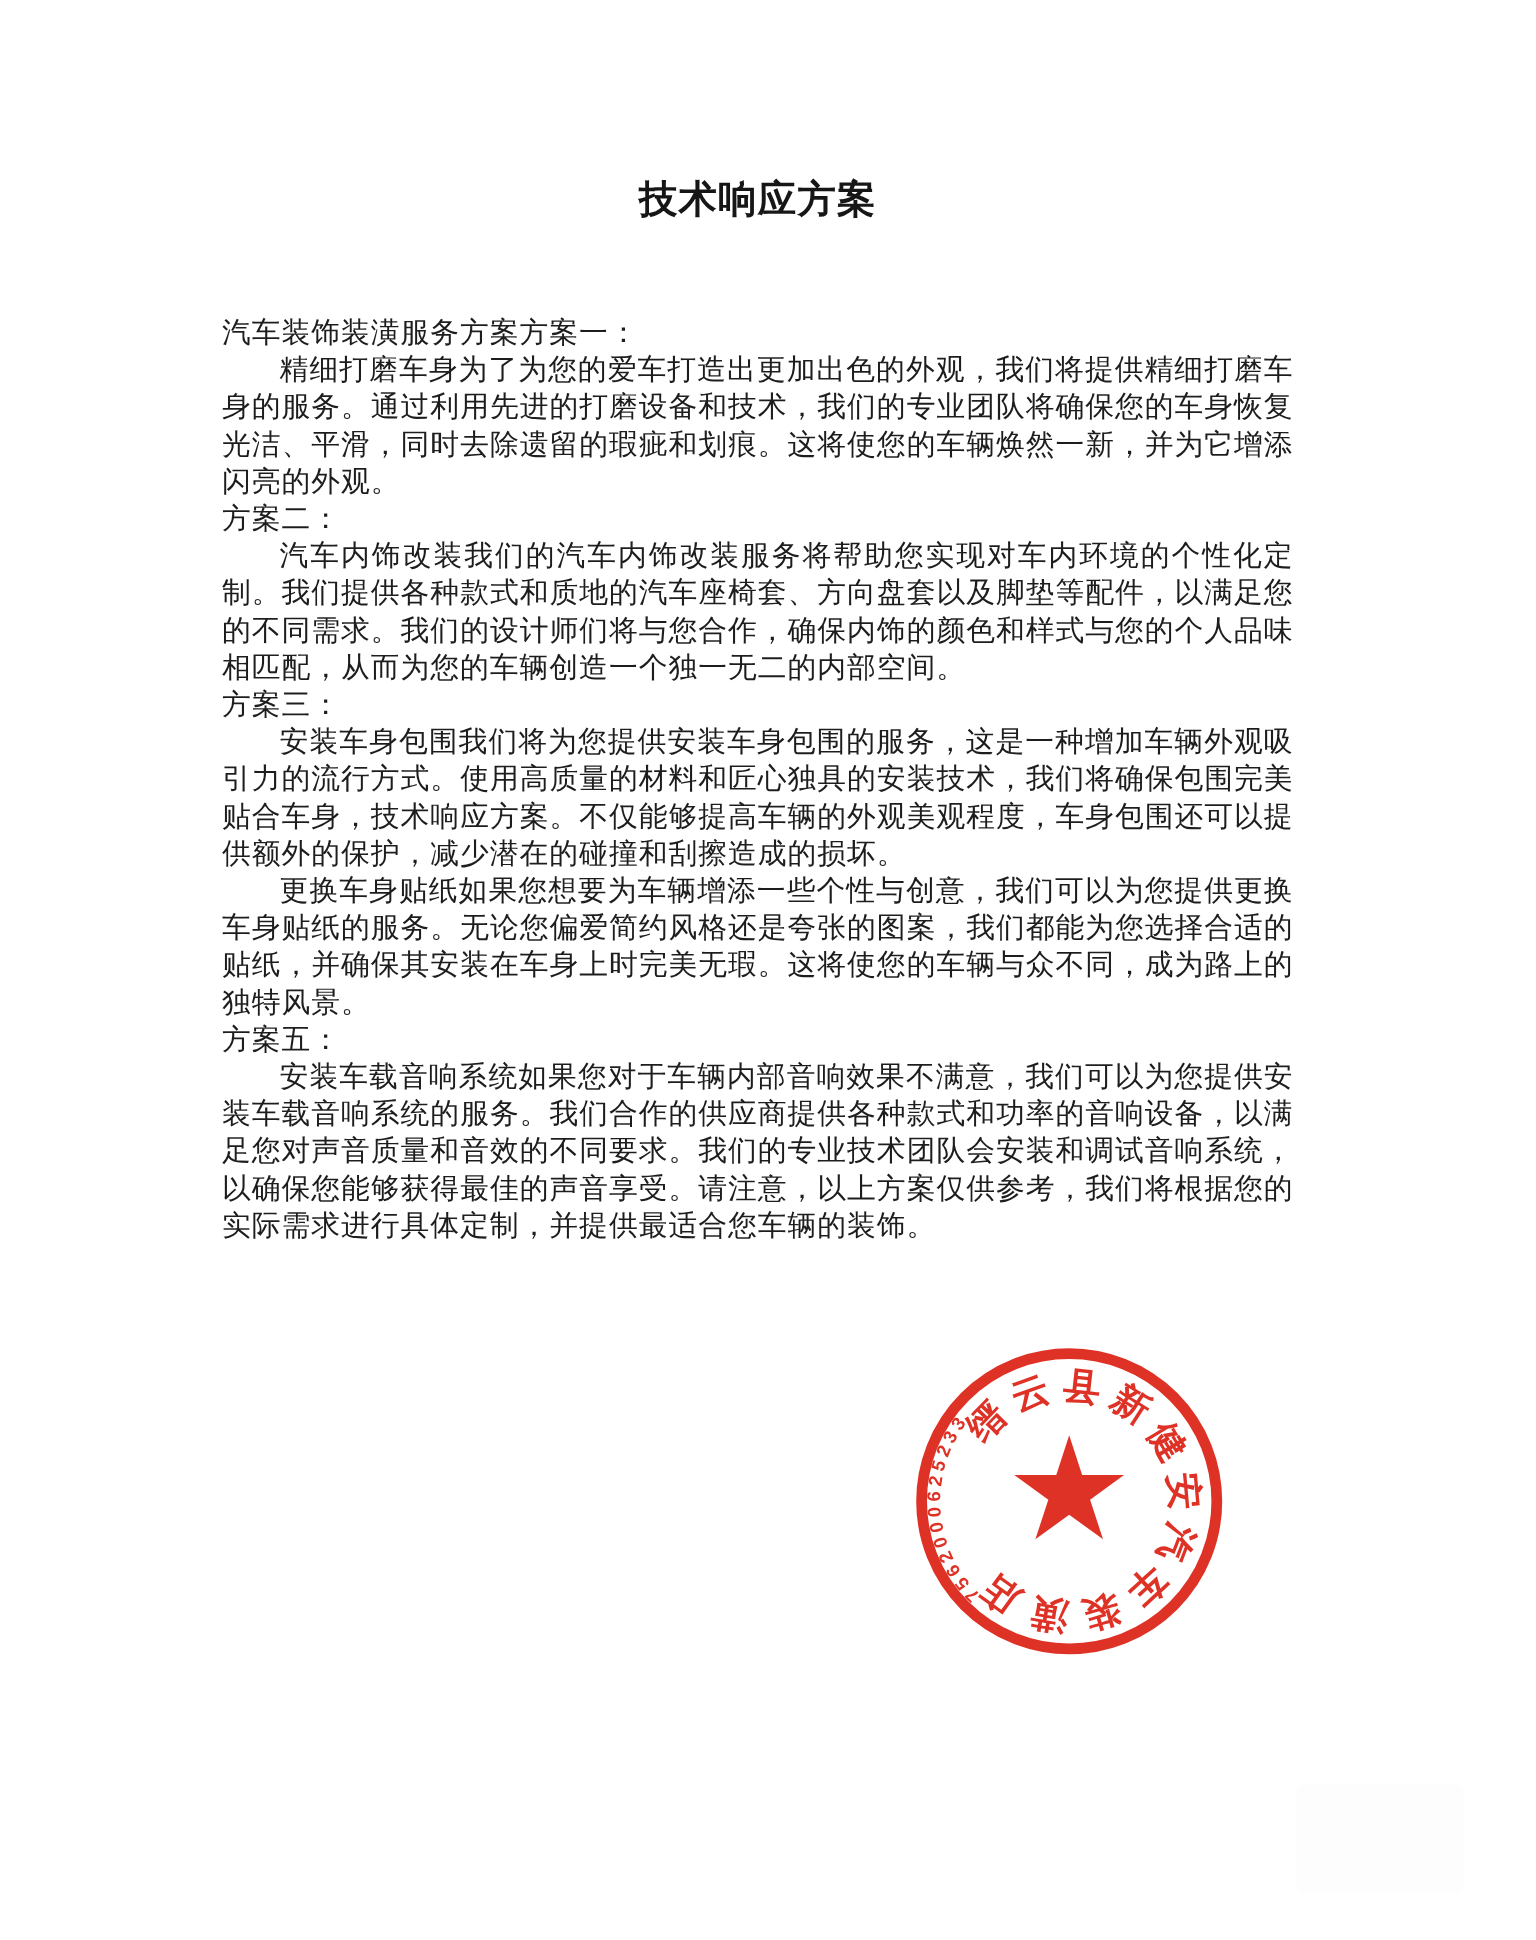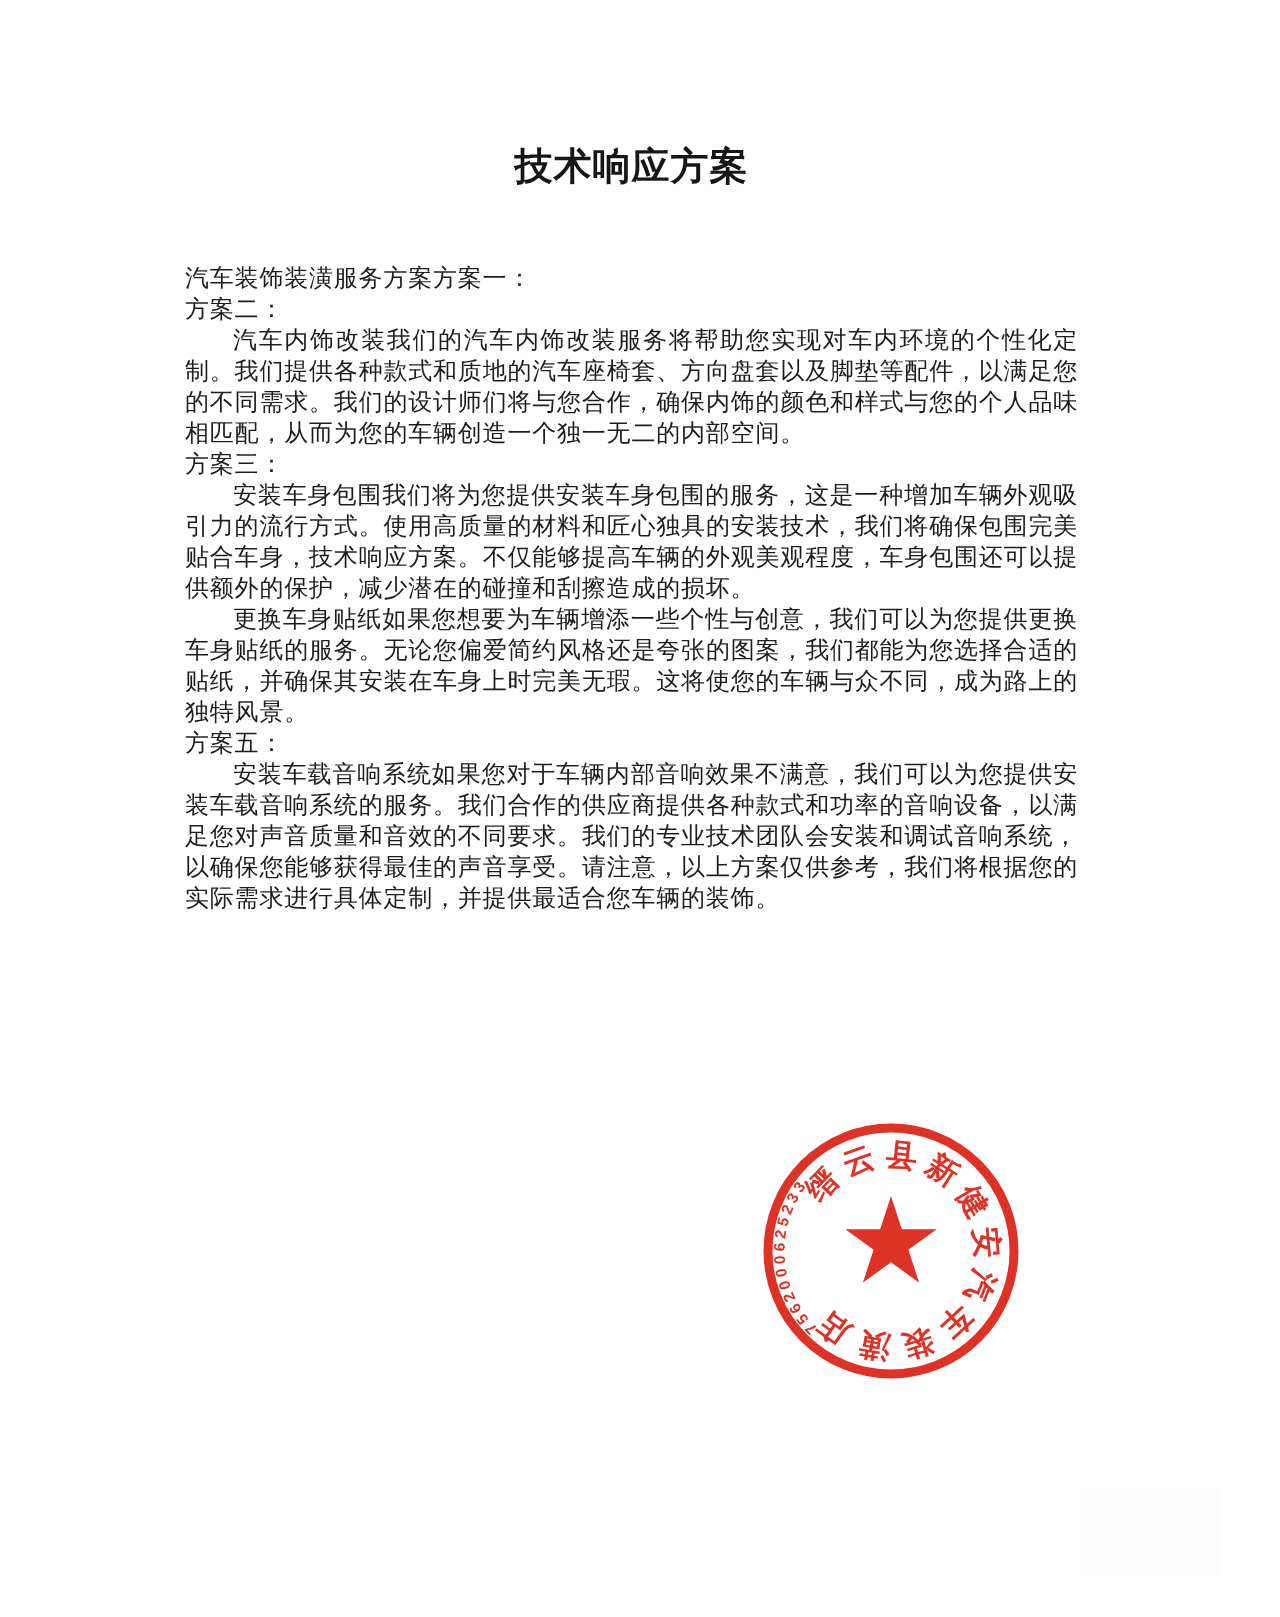"技术响应方案" .doc-title { font-size: 38px -> 32px }
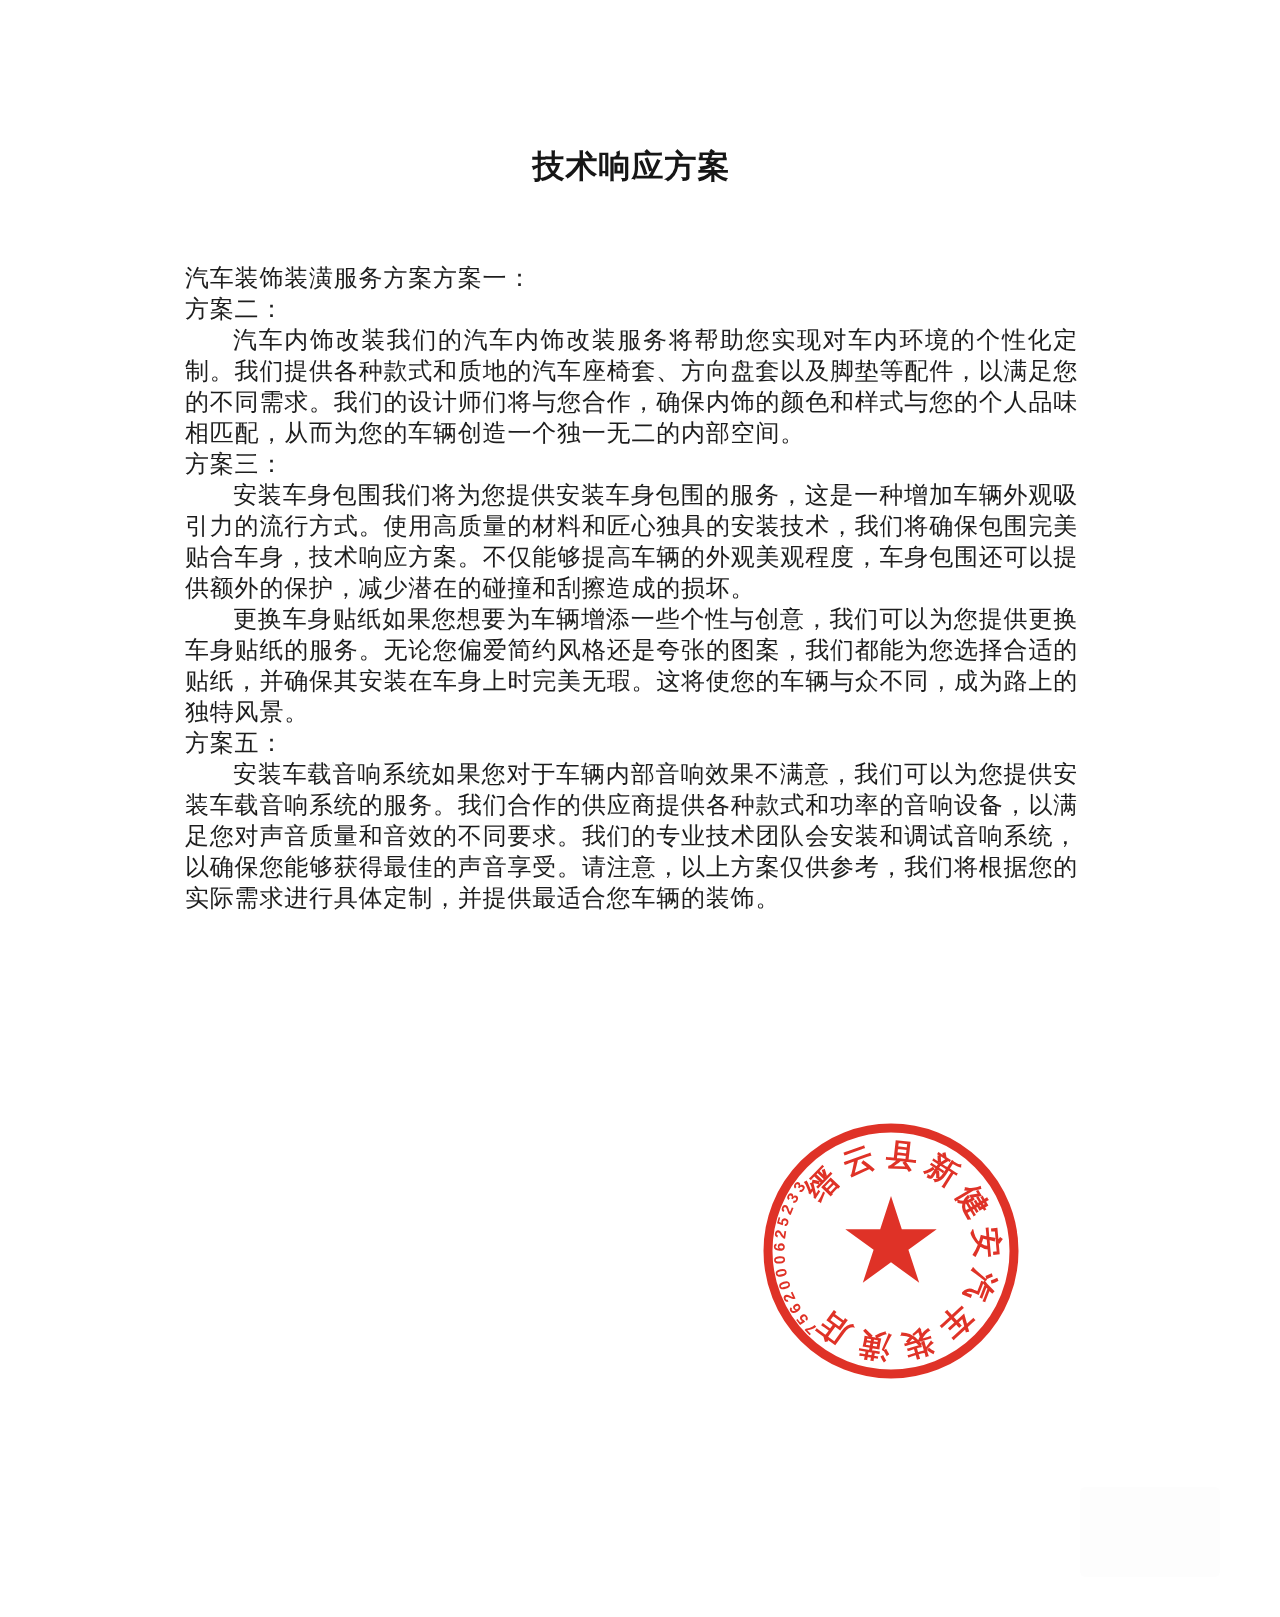"精细打磨车身为了为您的爱车打造出更加出色的外观，我们将提供精细打磨车身的服务。通" p.sec-body { html: none -> <p>精细打磨车身为了为您的爱车打造出更加出色的外观，我们将提供精细打磨车身的服务。通过利用先进的打磨设备和技术，我们的专业团队将确保您的车身恢复光洁、平滑，同时去除遗留的瑕疵和划痕。这将使您的车辆焕然一新，并为它增添闪亮的外观。</p> }
